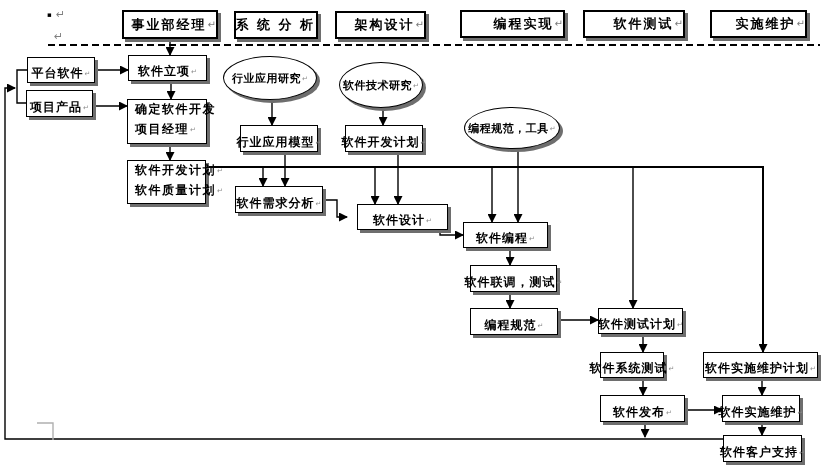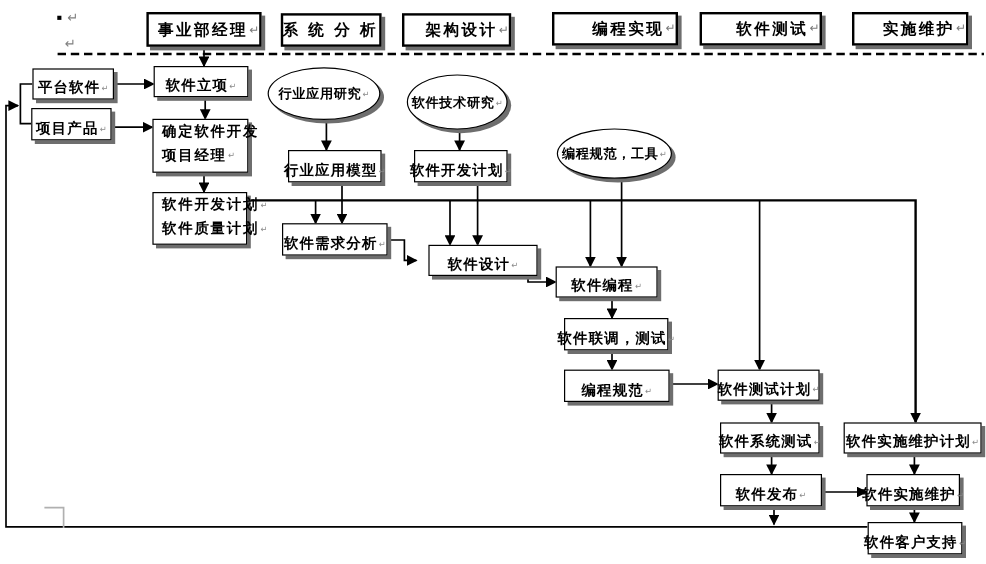"软件系统测试" div.node { width: 83px -> 64px }
